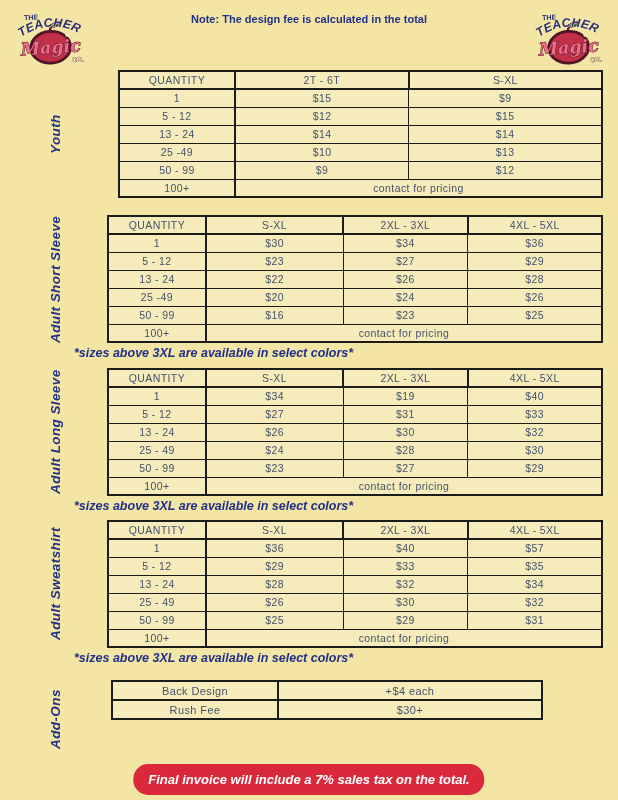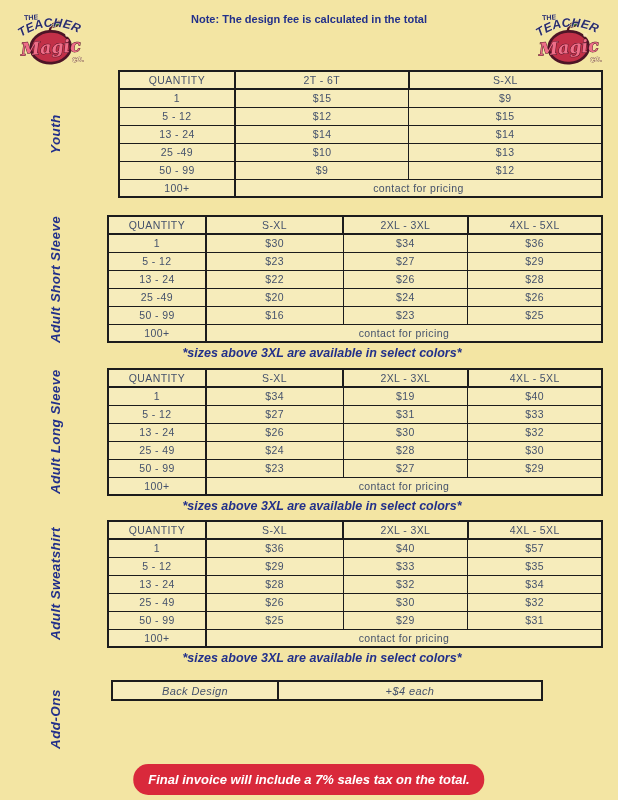"*sizes above 3XL are available" .note { text-align: center -> none }
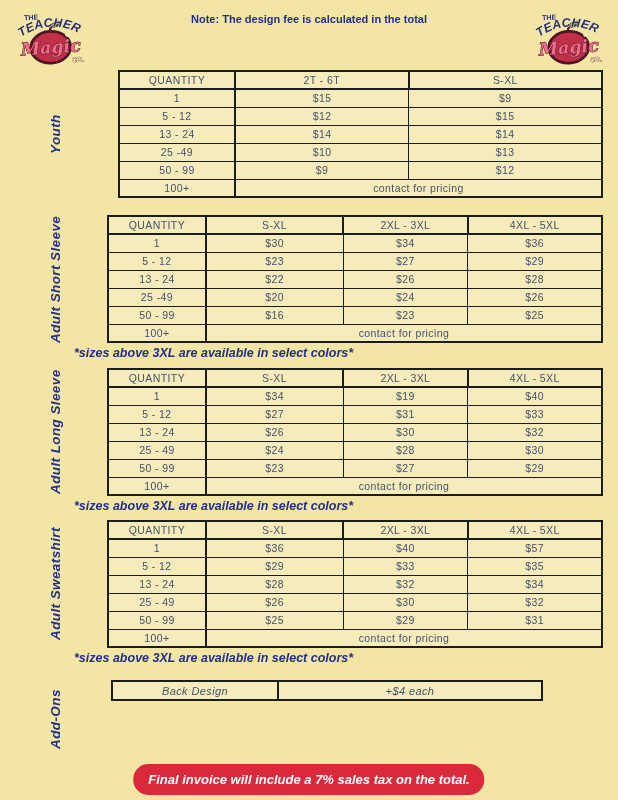"Back Design" div.table-wrap { font-style: italic -> none }
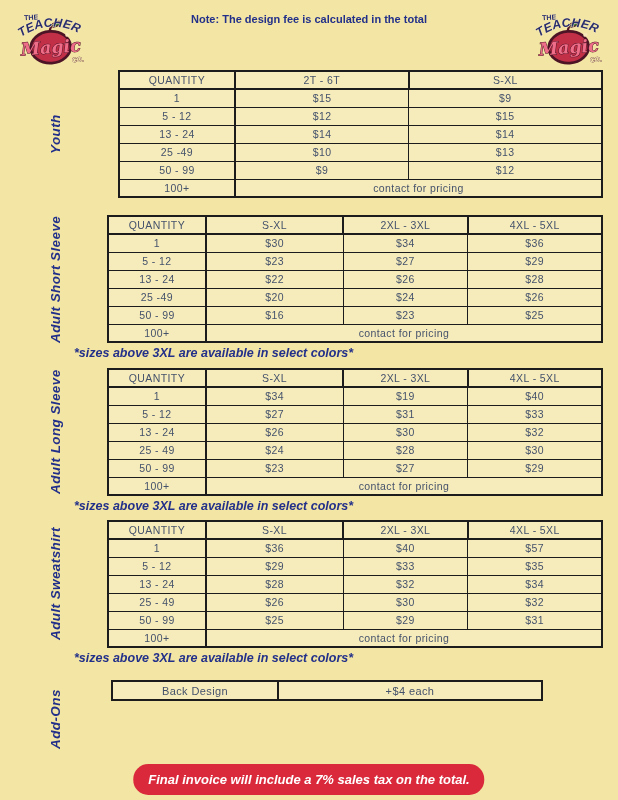"Rush Fee" tr { html: none -> <tr> <td>Rush Fee</td> <td>$30+</td> </tr> }
